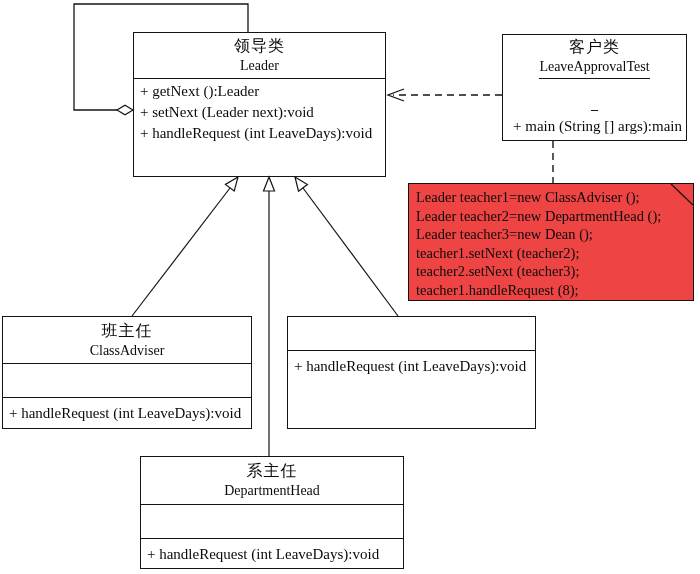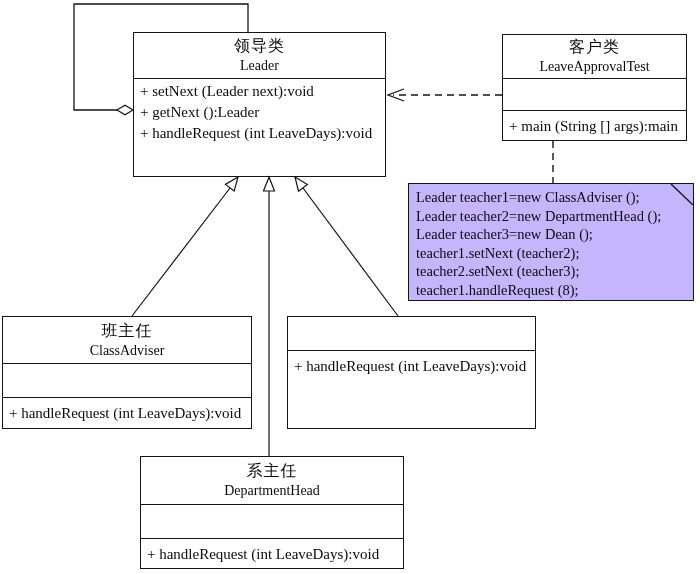"客户类" div.uml-class { align-items: none -> center }
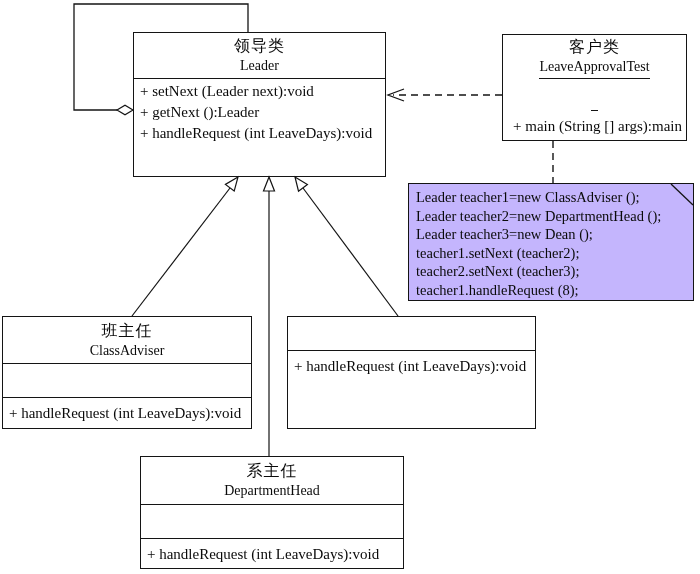"+ setNext (Leader next):void" div.m-line { order: before "+ getNext ():Leader" -> after "+ getNext ():Leader" }
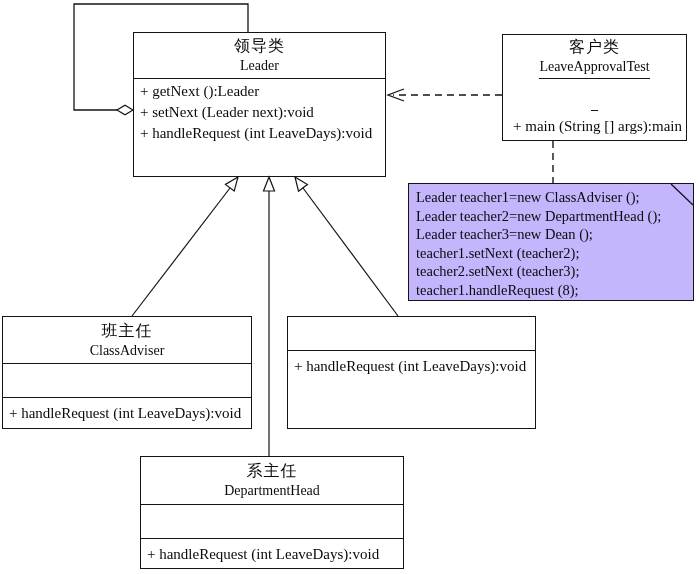"Leader teacher1=new ClassAdviser ();" .note-box { background: #c4b5fd -> #ef4444 }
